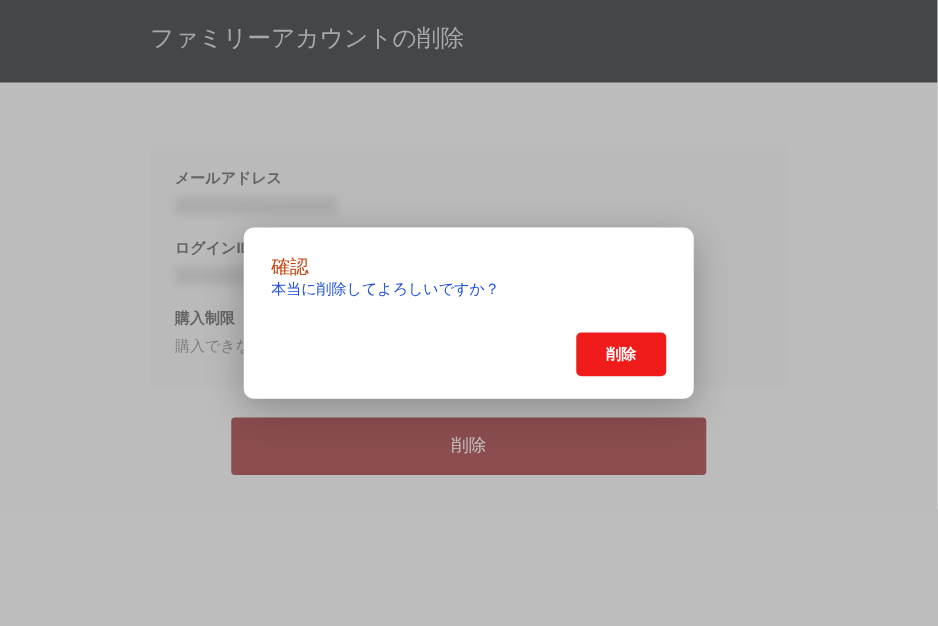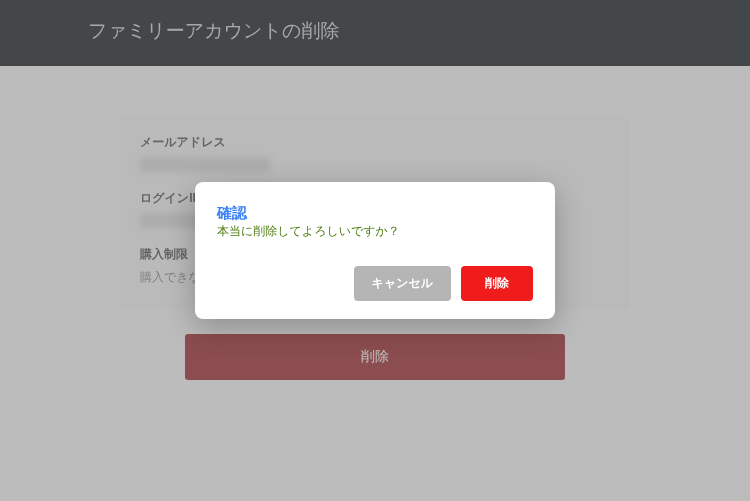"ファミリーアカウントの削除" .header { padding: 18px 88px 22px -> 18px 120px 22px }
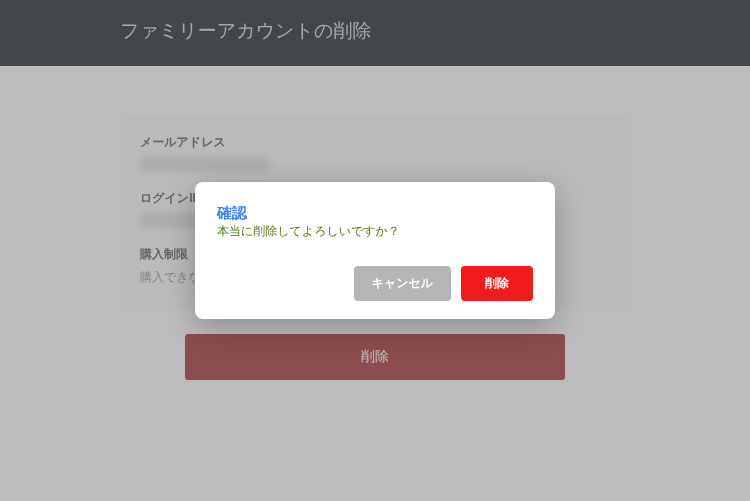"確認" .modal-title { color: #3b82f6 -> #c2410c; font-weight: 700 -> 400 }
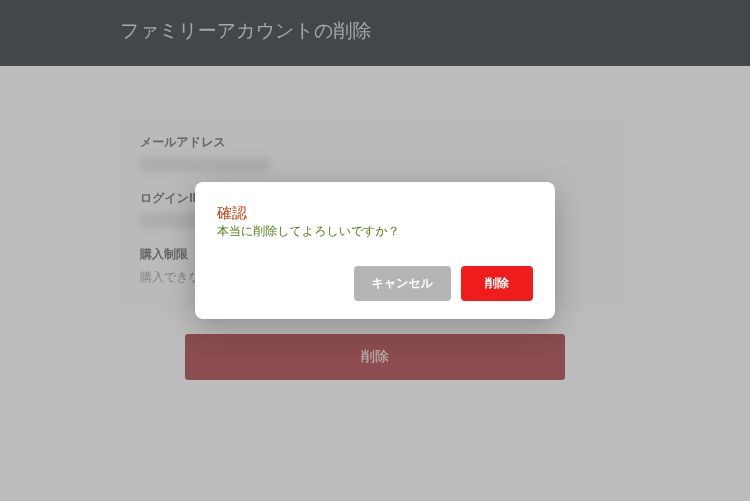"本当に削除してよろしいですか？" .modal-message { color: #4d7c0f -> #1d4ed8 }
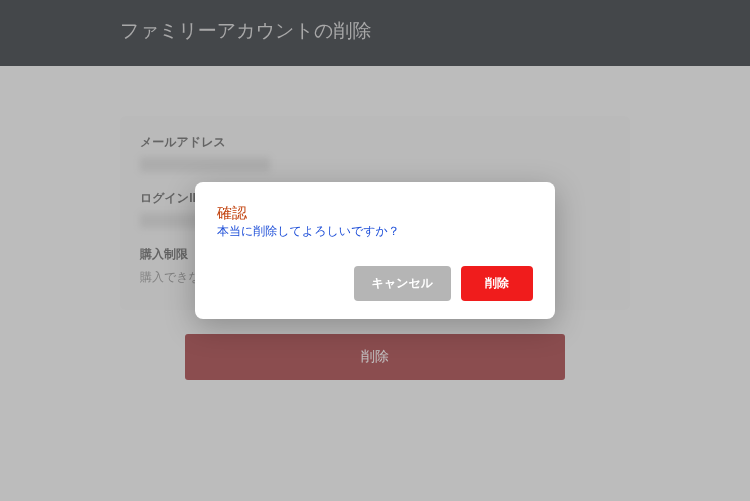"キャンセル" button.btn { html: <button>キャンセル</button> -> none }
